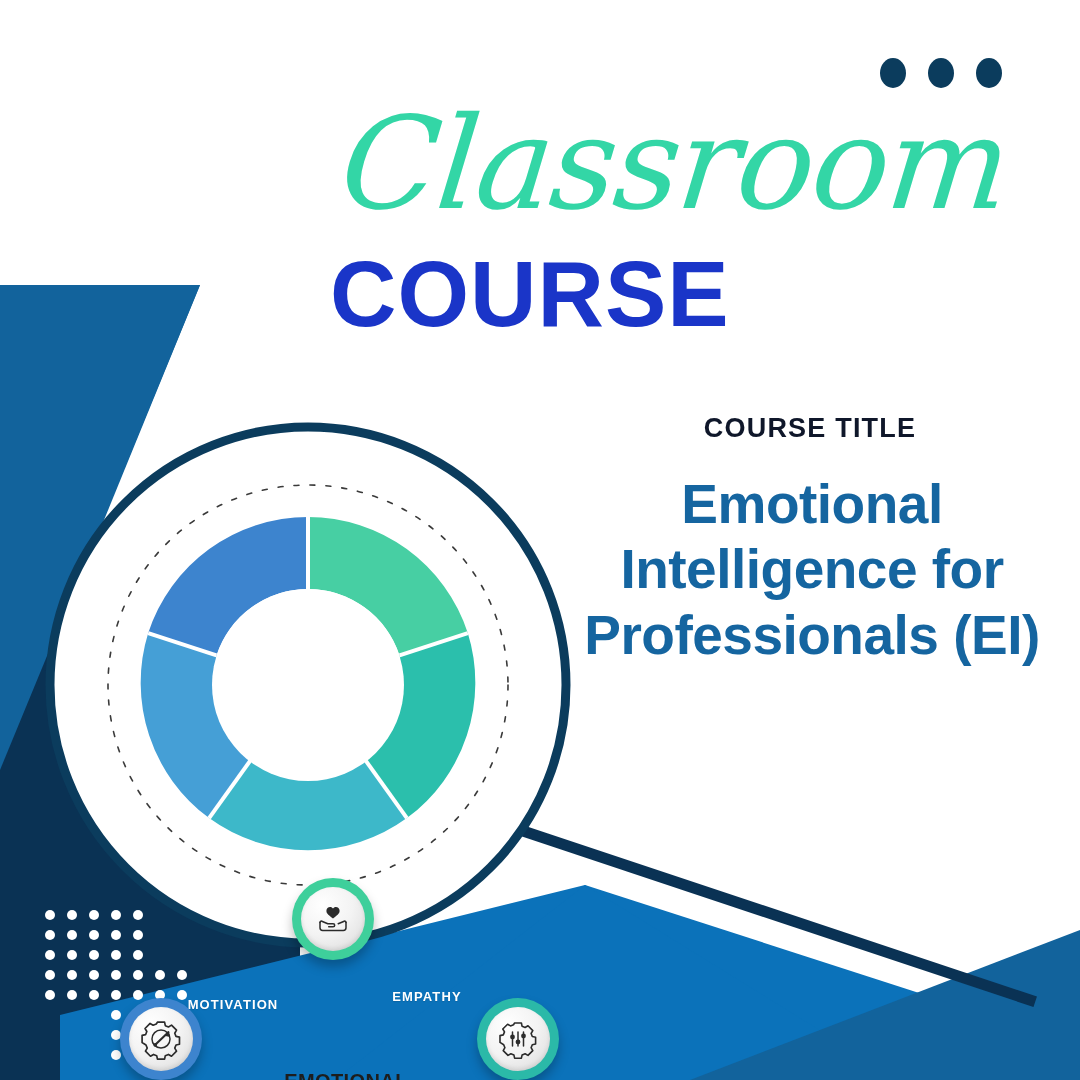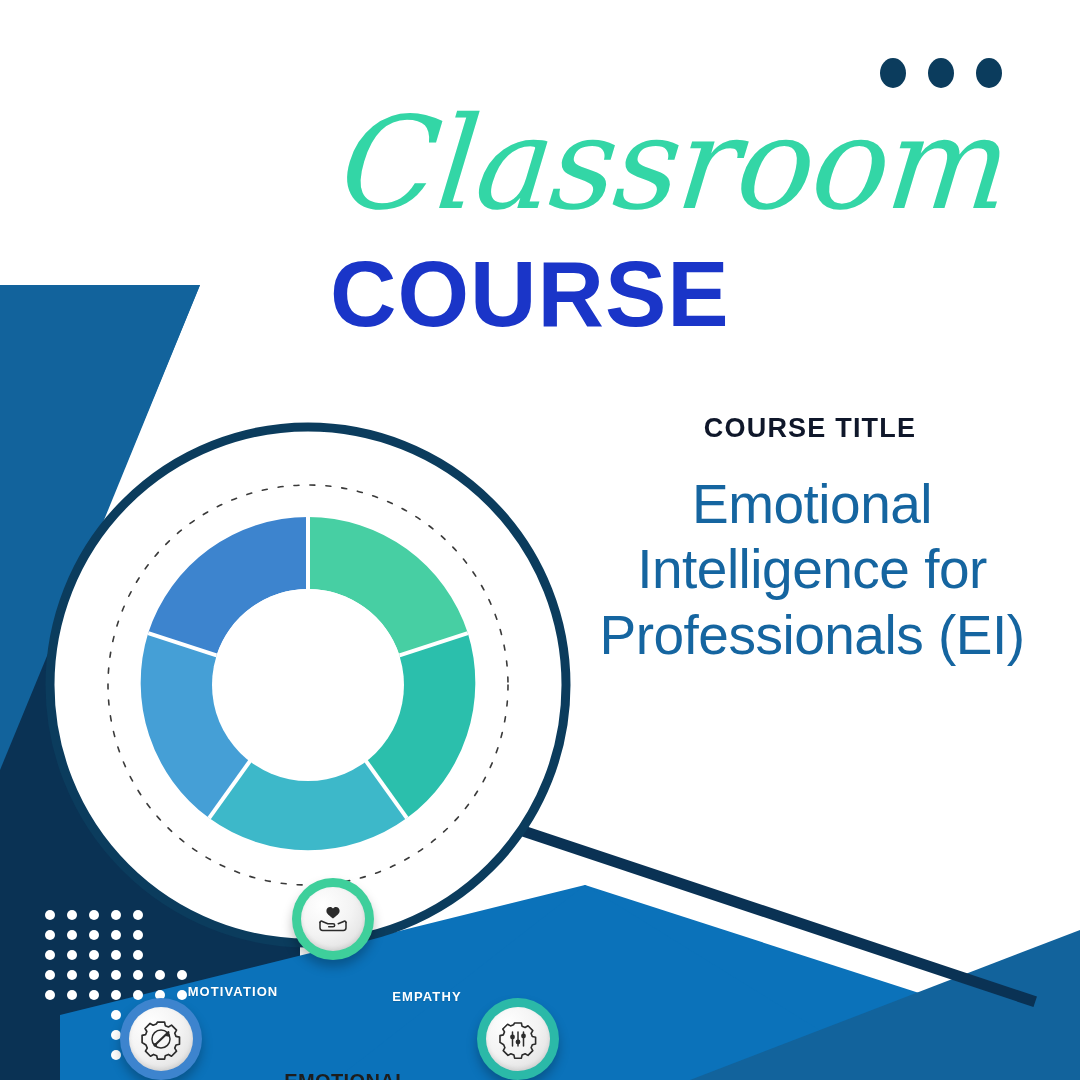"Emotional Intelligence for Professionals" .course-title { font-weight: normal -> bold }
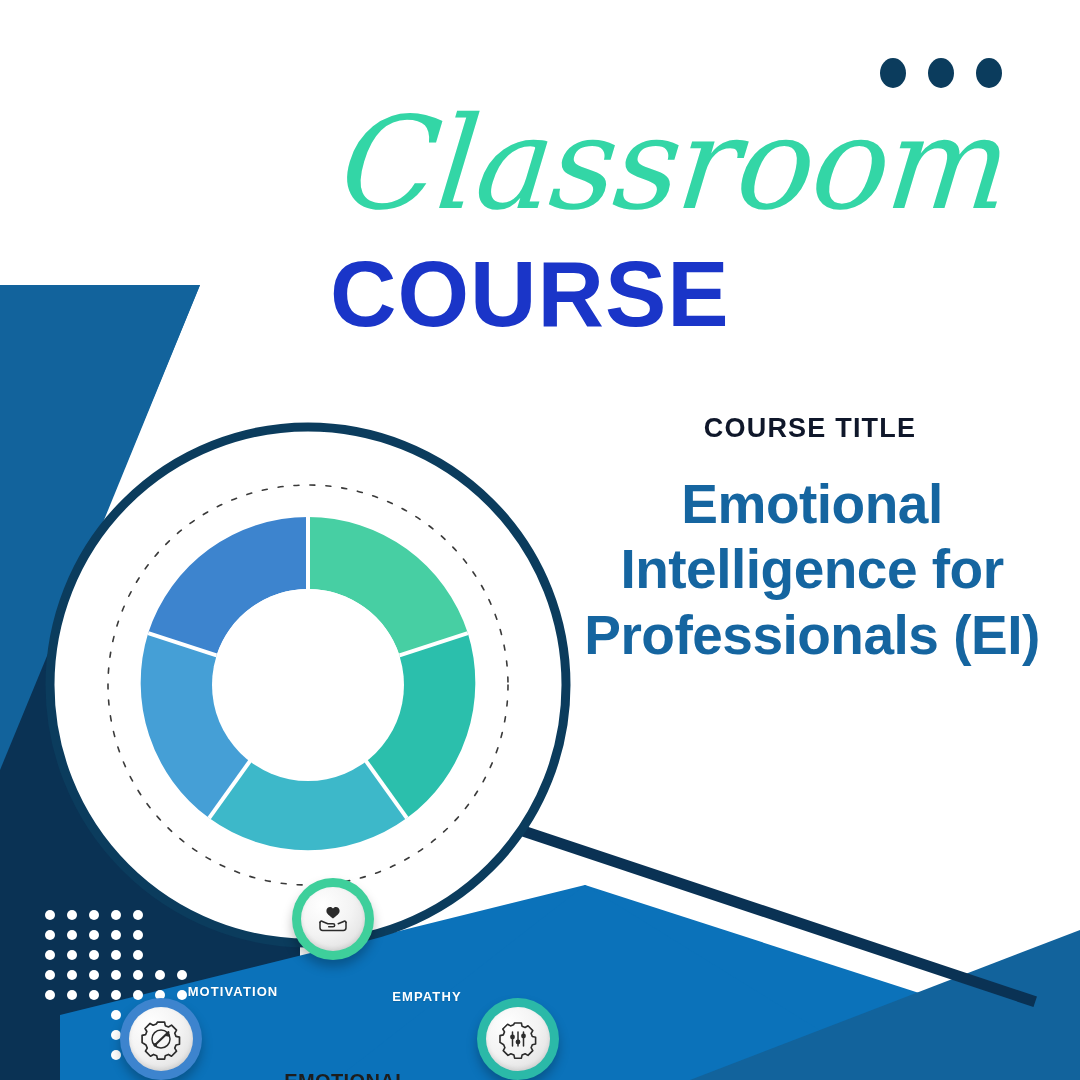"MOTIVATION" .lbl-motivation { top: 564px -> 577px }
